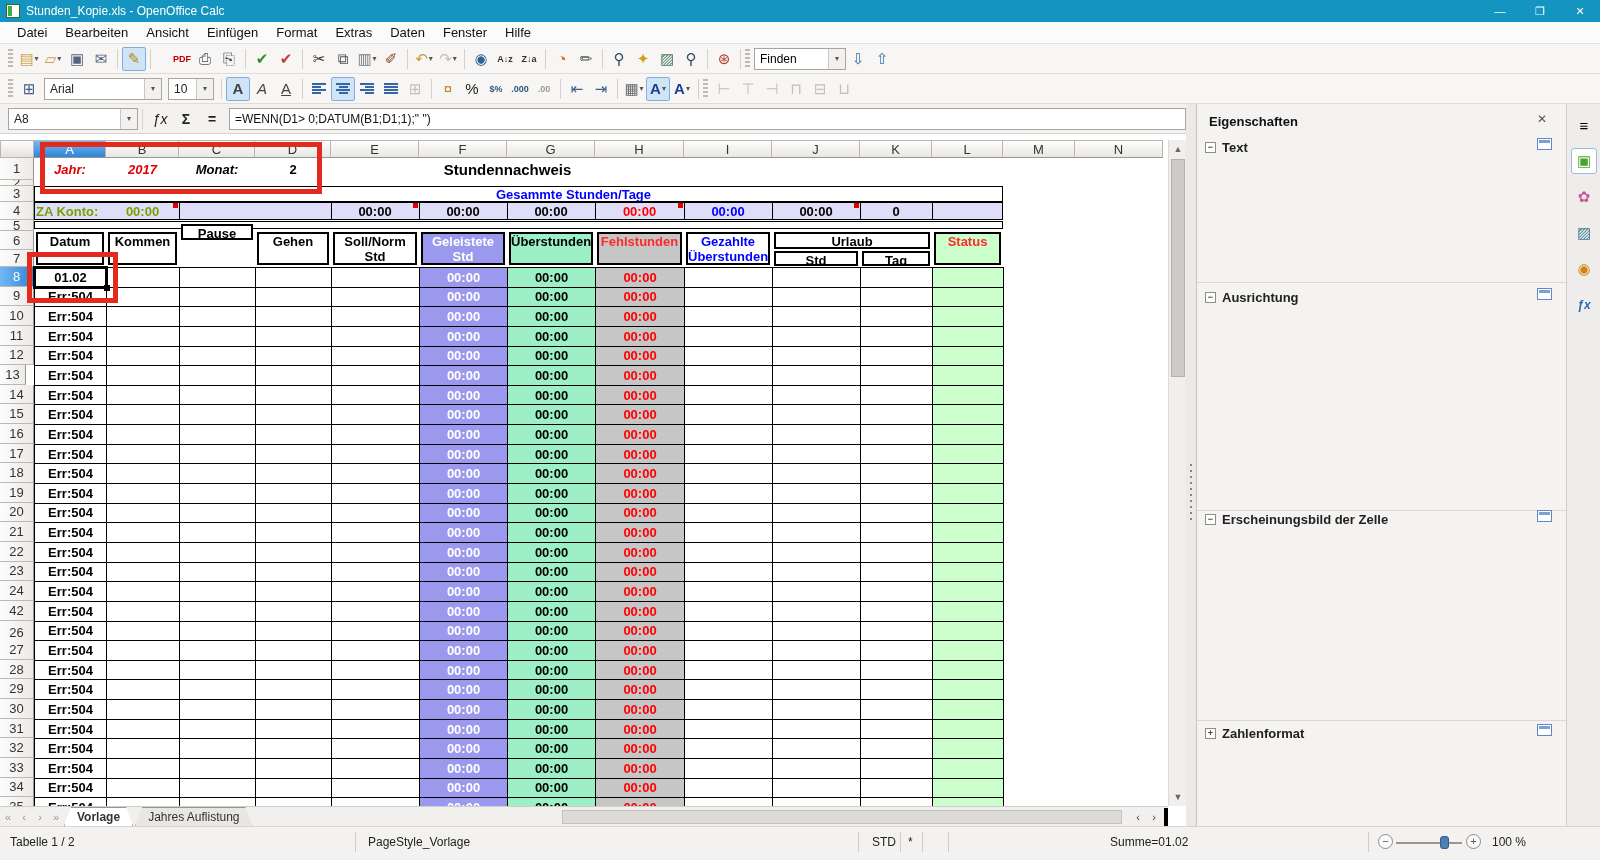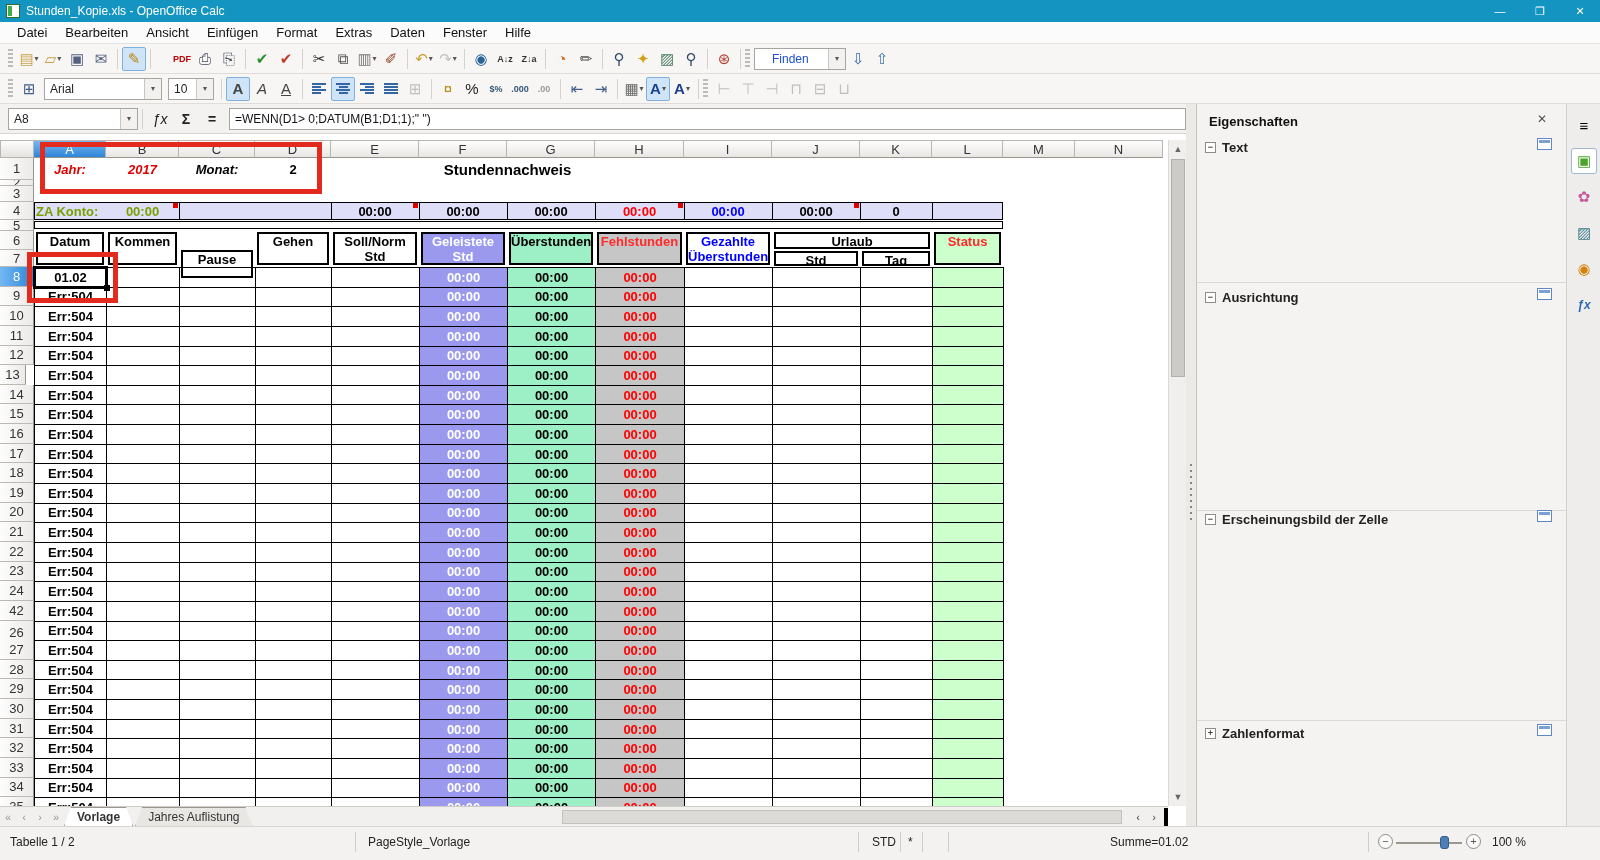"Finden" span.cval { color: #1d4ed8 -> #000000; margin-left: 12px -> none }
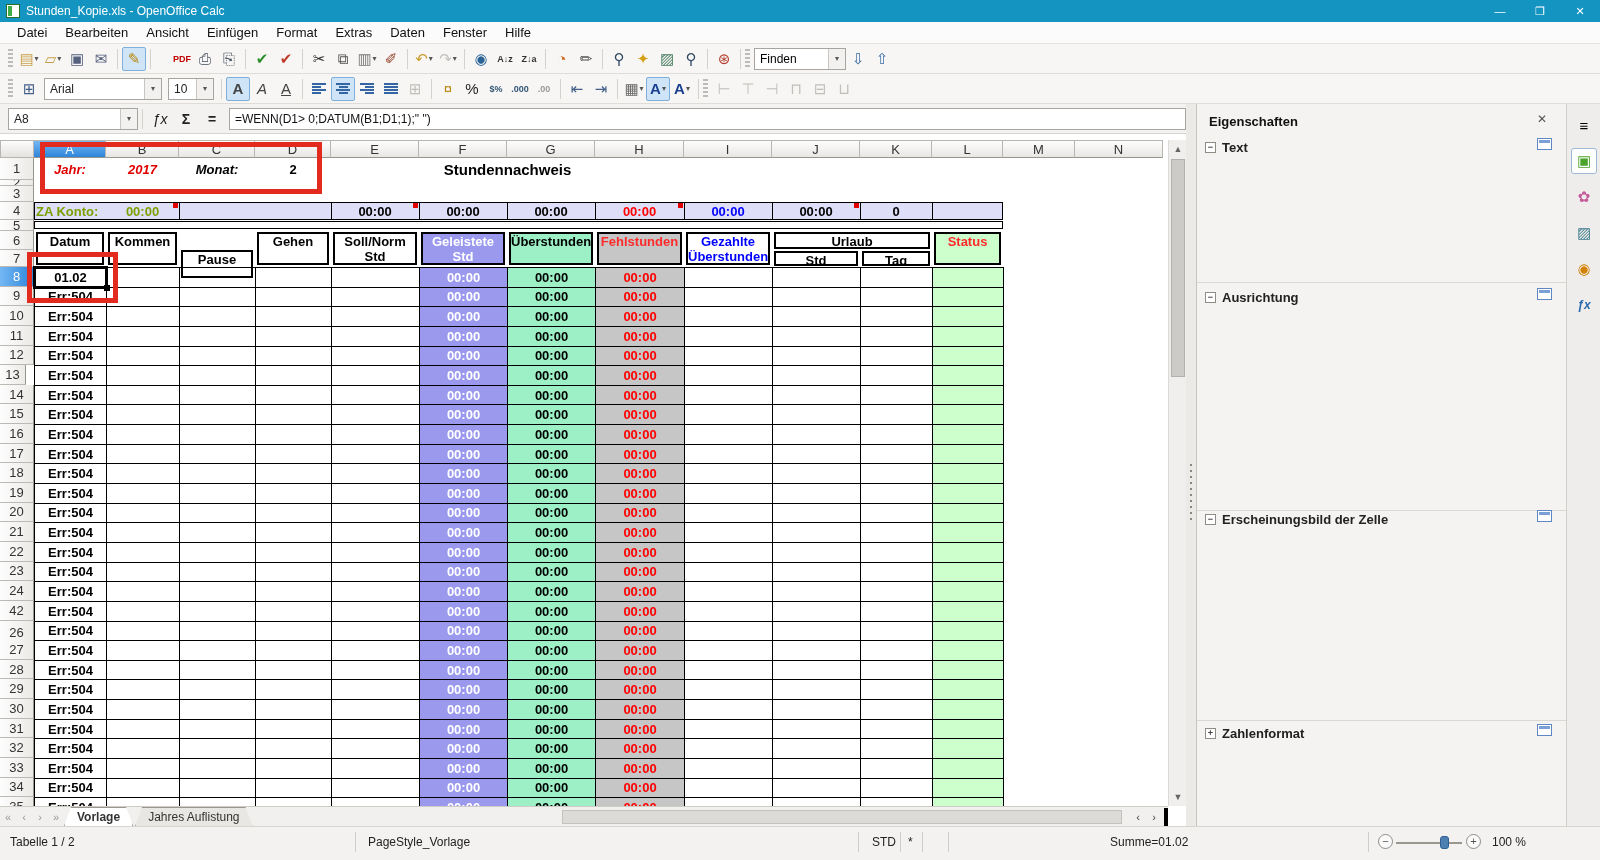"Gesammte Stunden/Tage" div.cell { html: none -> <div>Gesammte Stunden/Tage</div> }
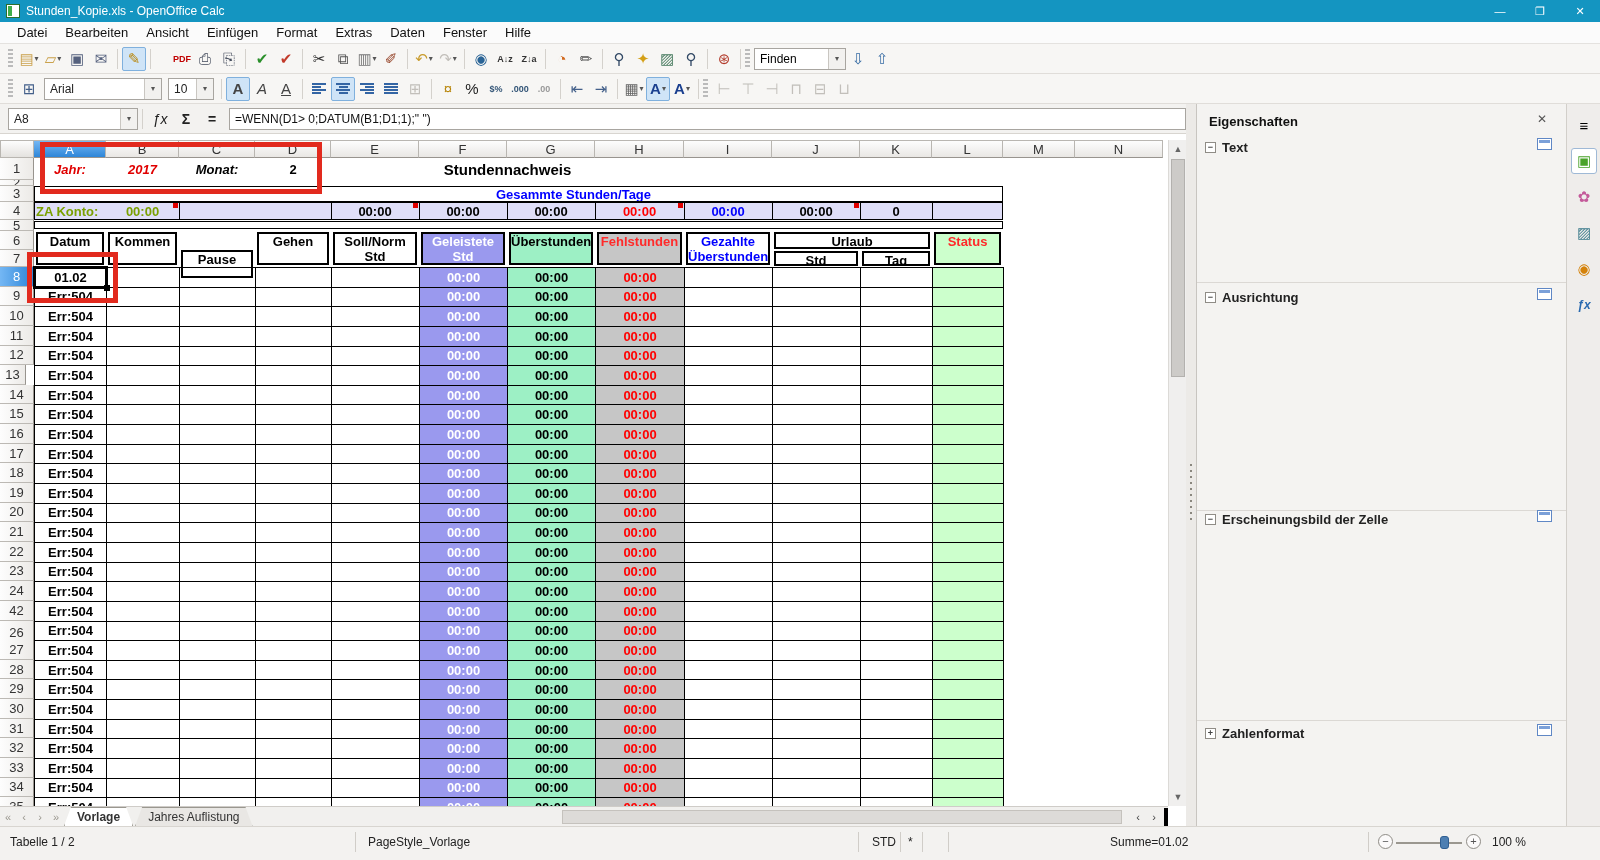"Pause" div.hdrbox { height: 28px -> 16px; top: 114px -> 88px }
